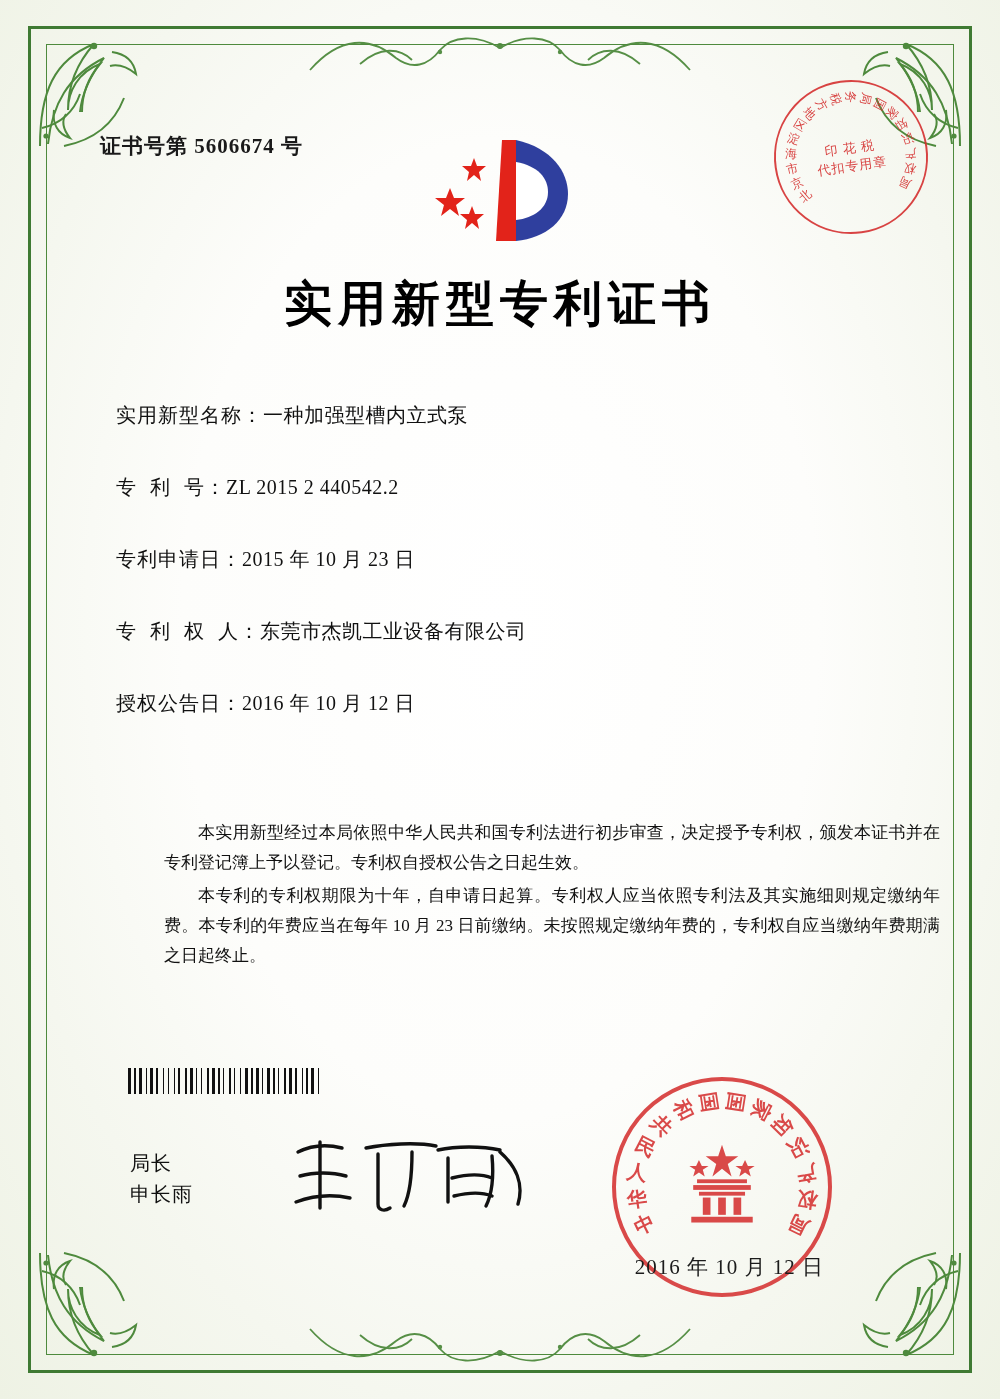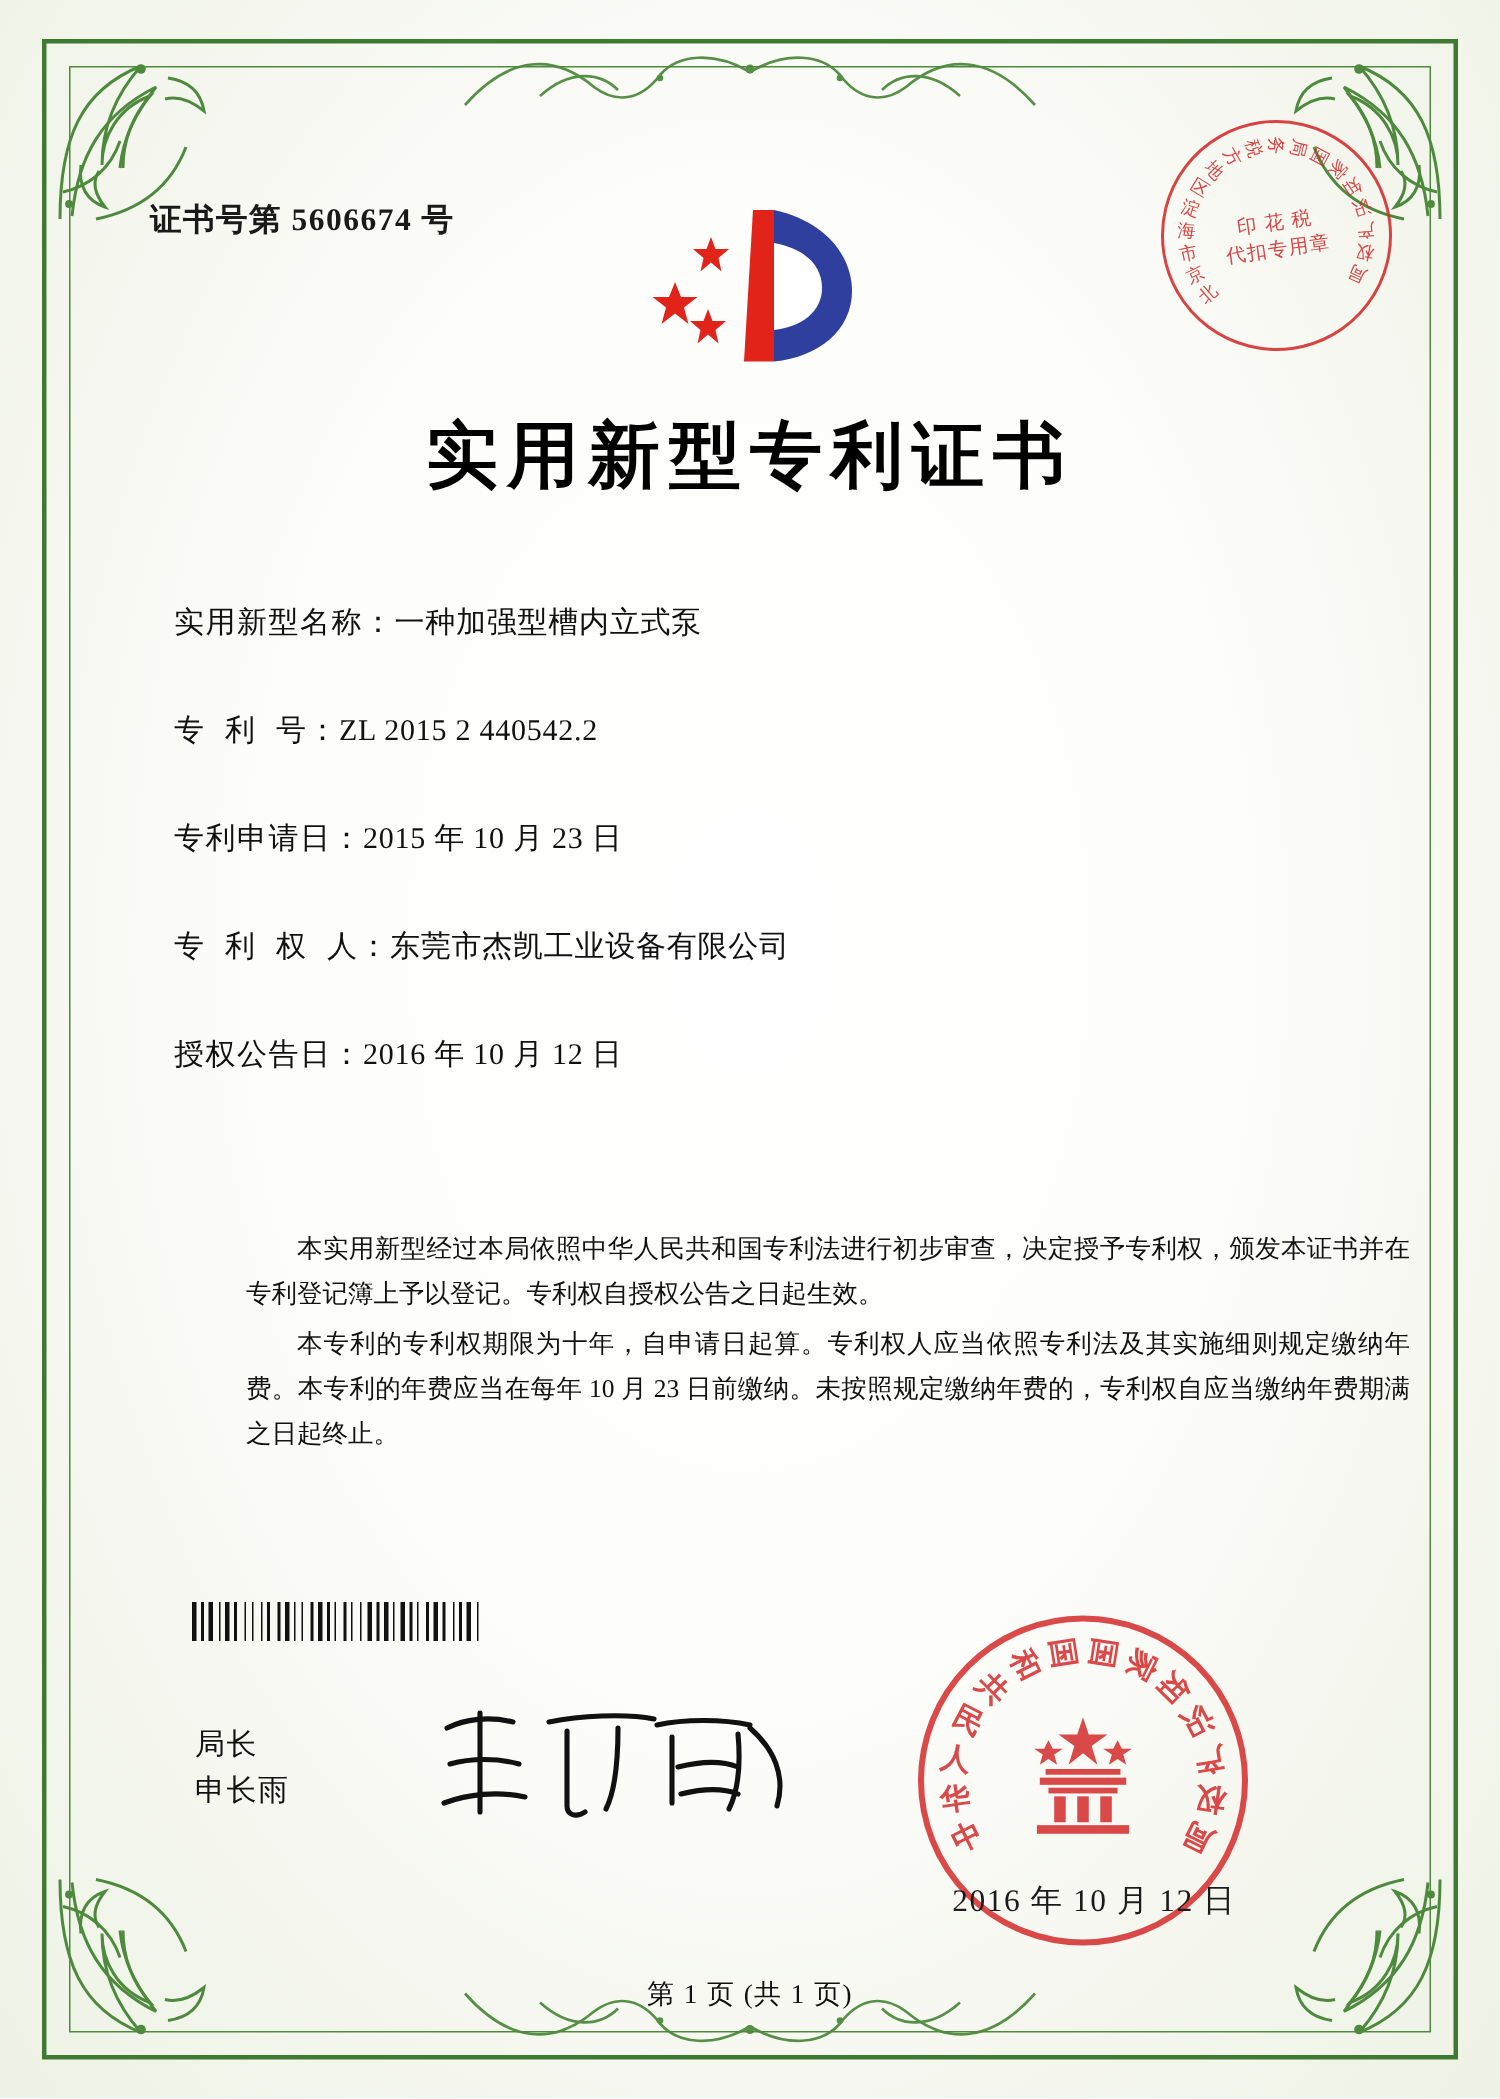"第 1 页 (共 1" div.page-footer { html: <div>第 1 页 (共 1 页)</div> -> none }
